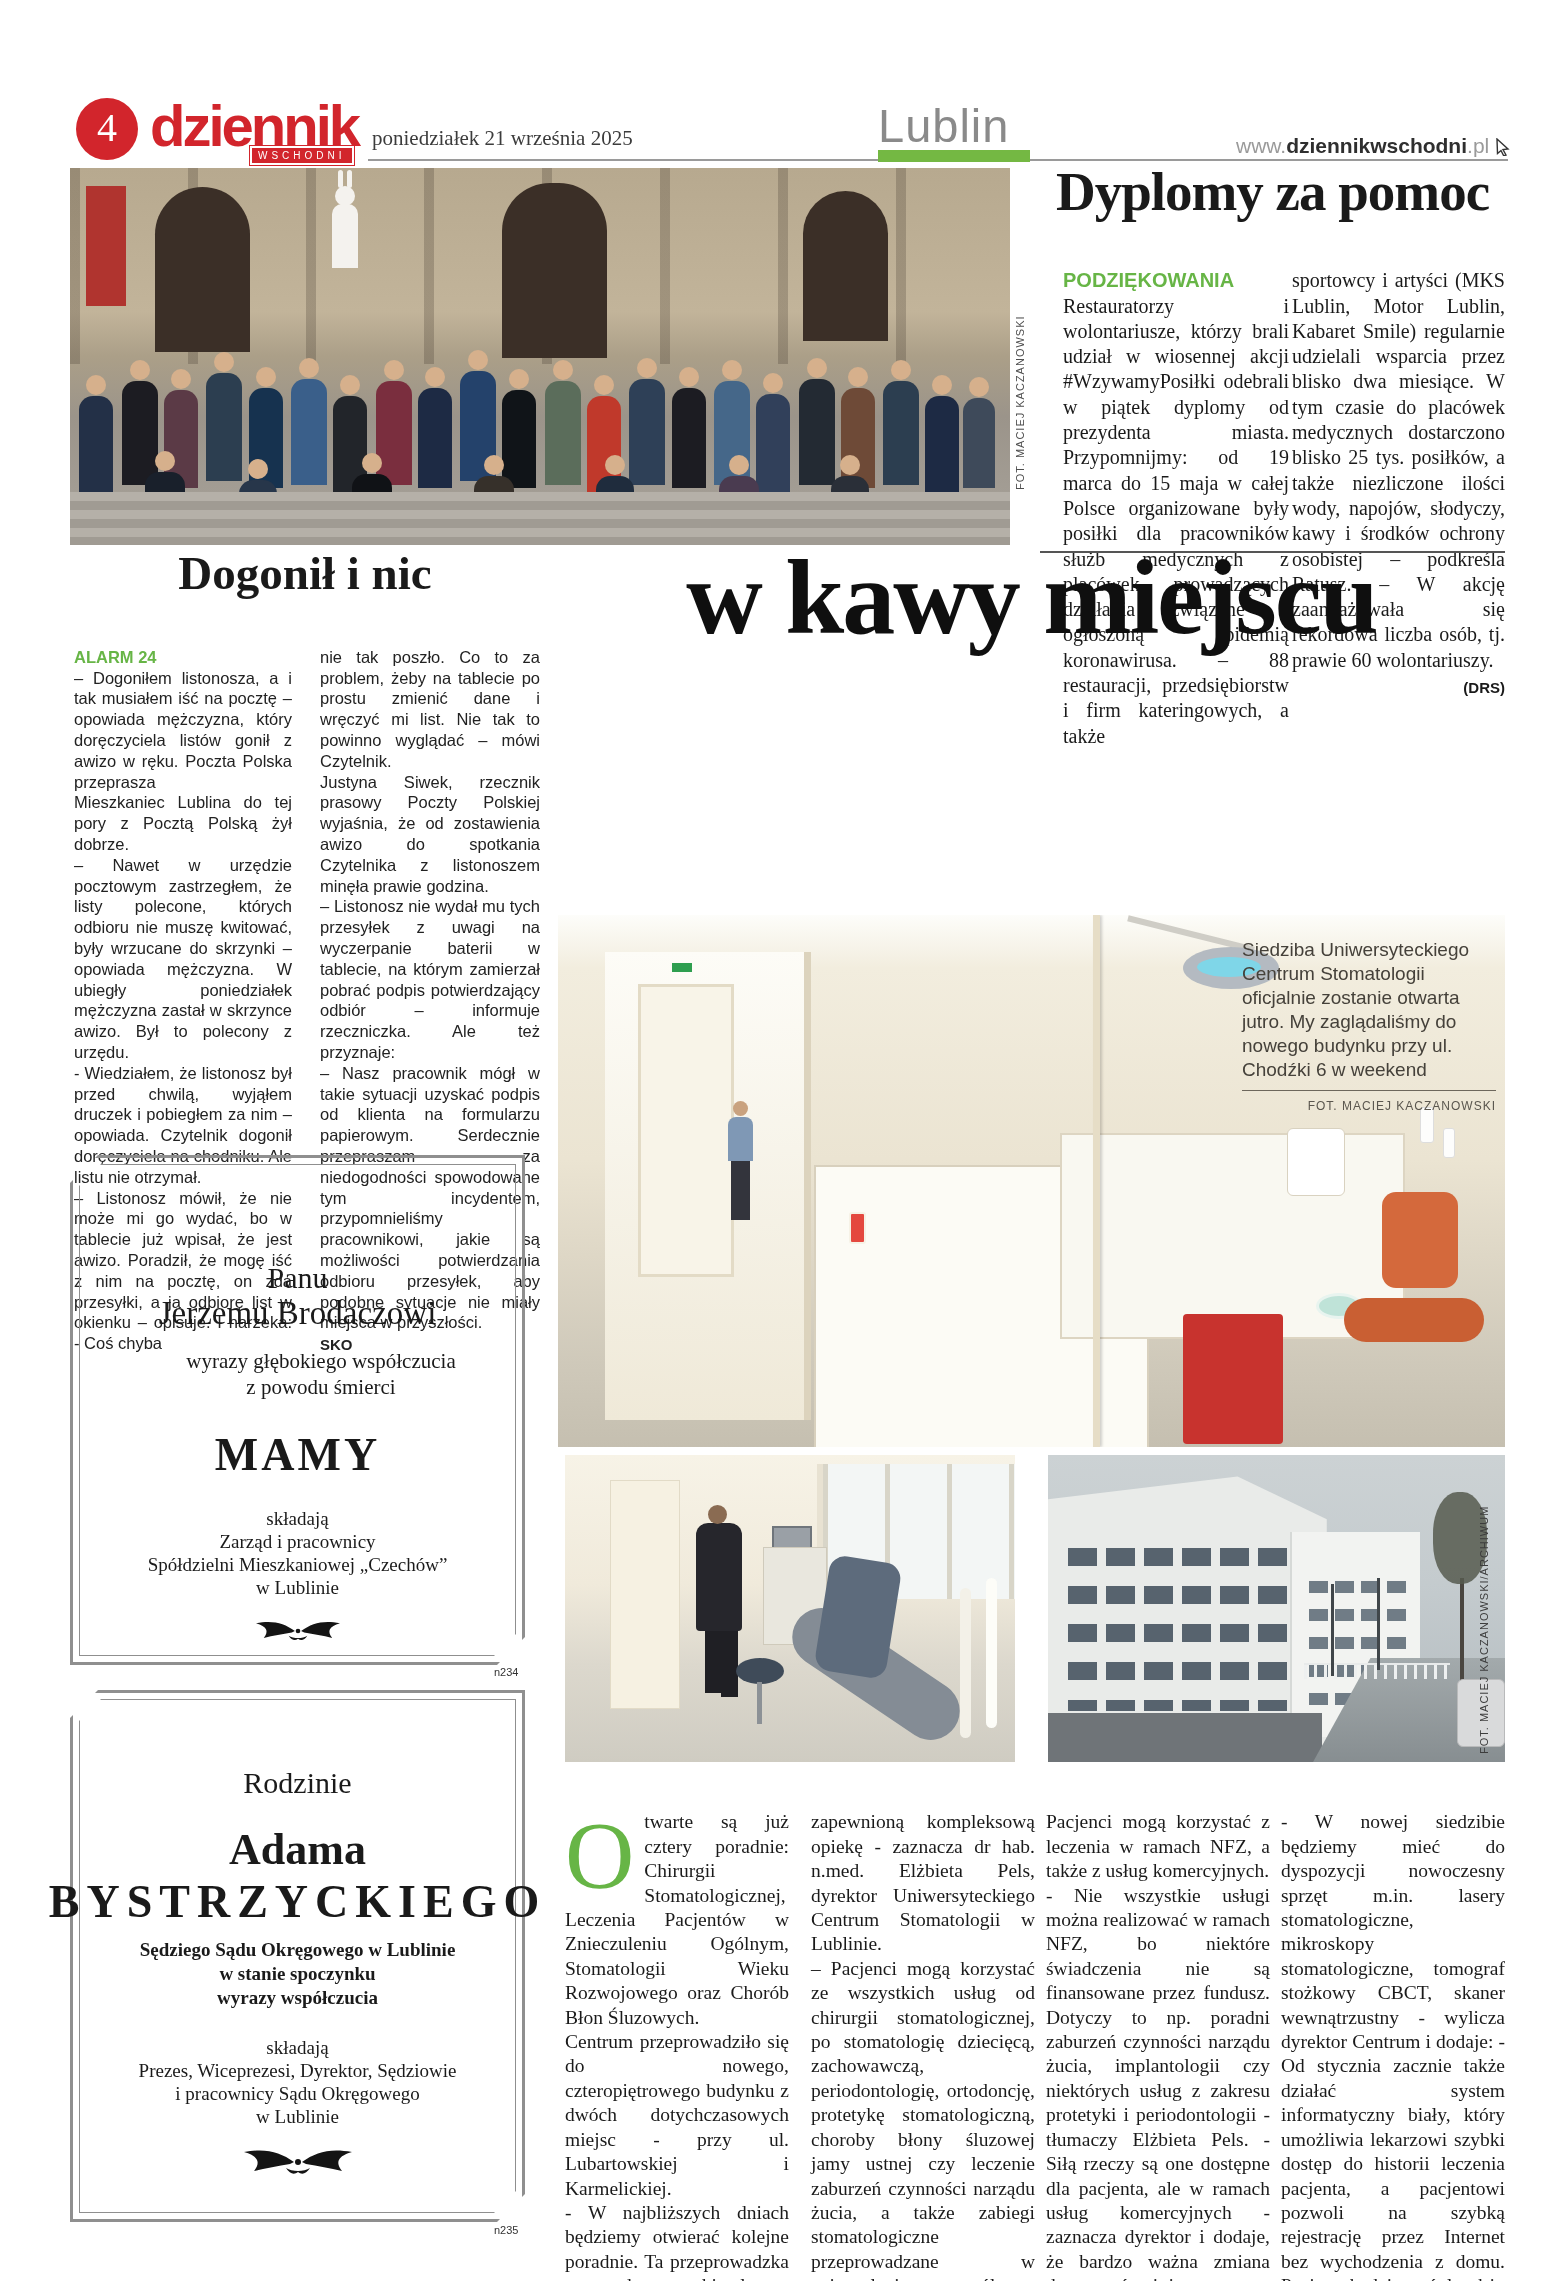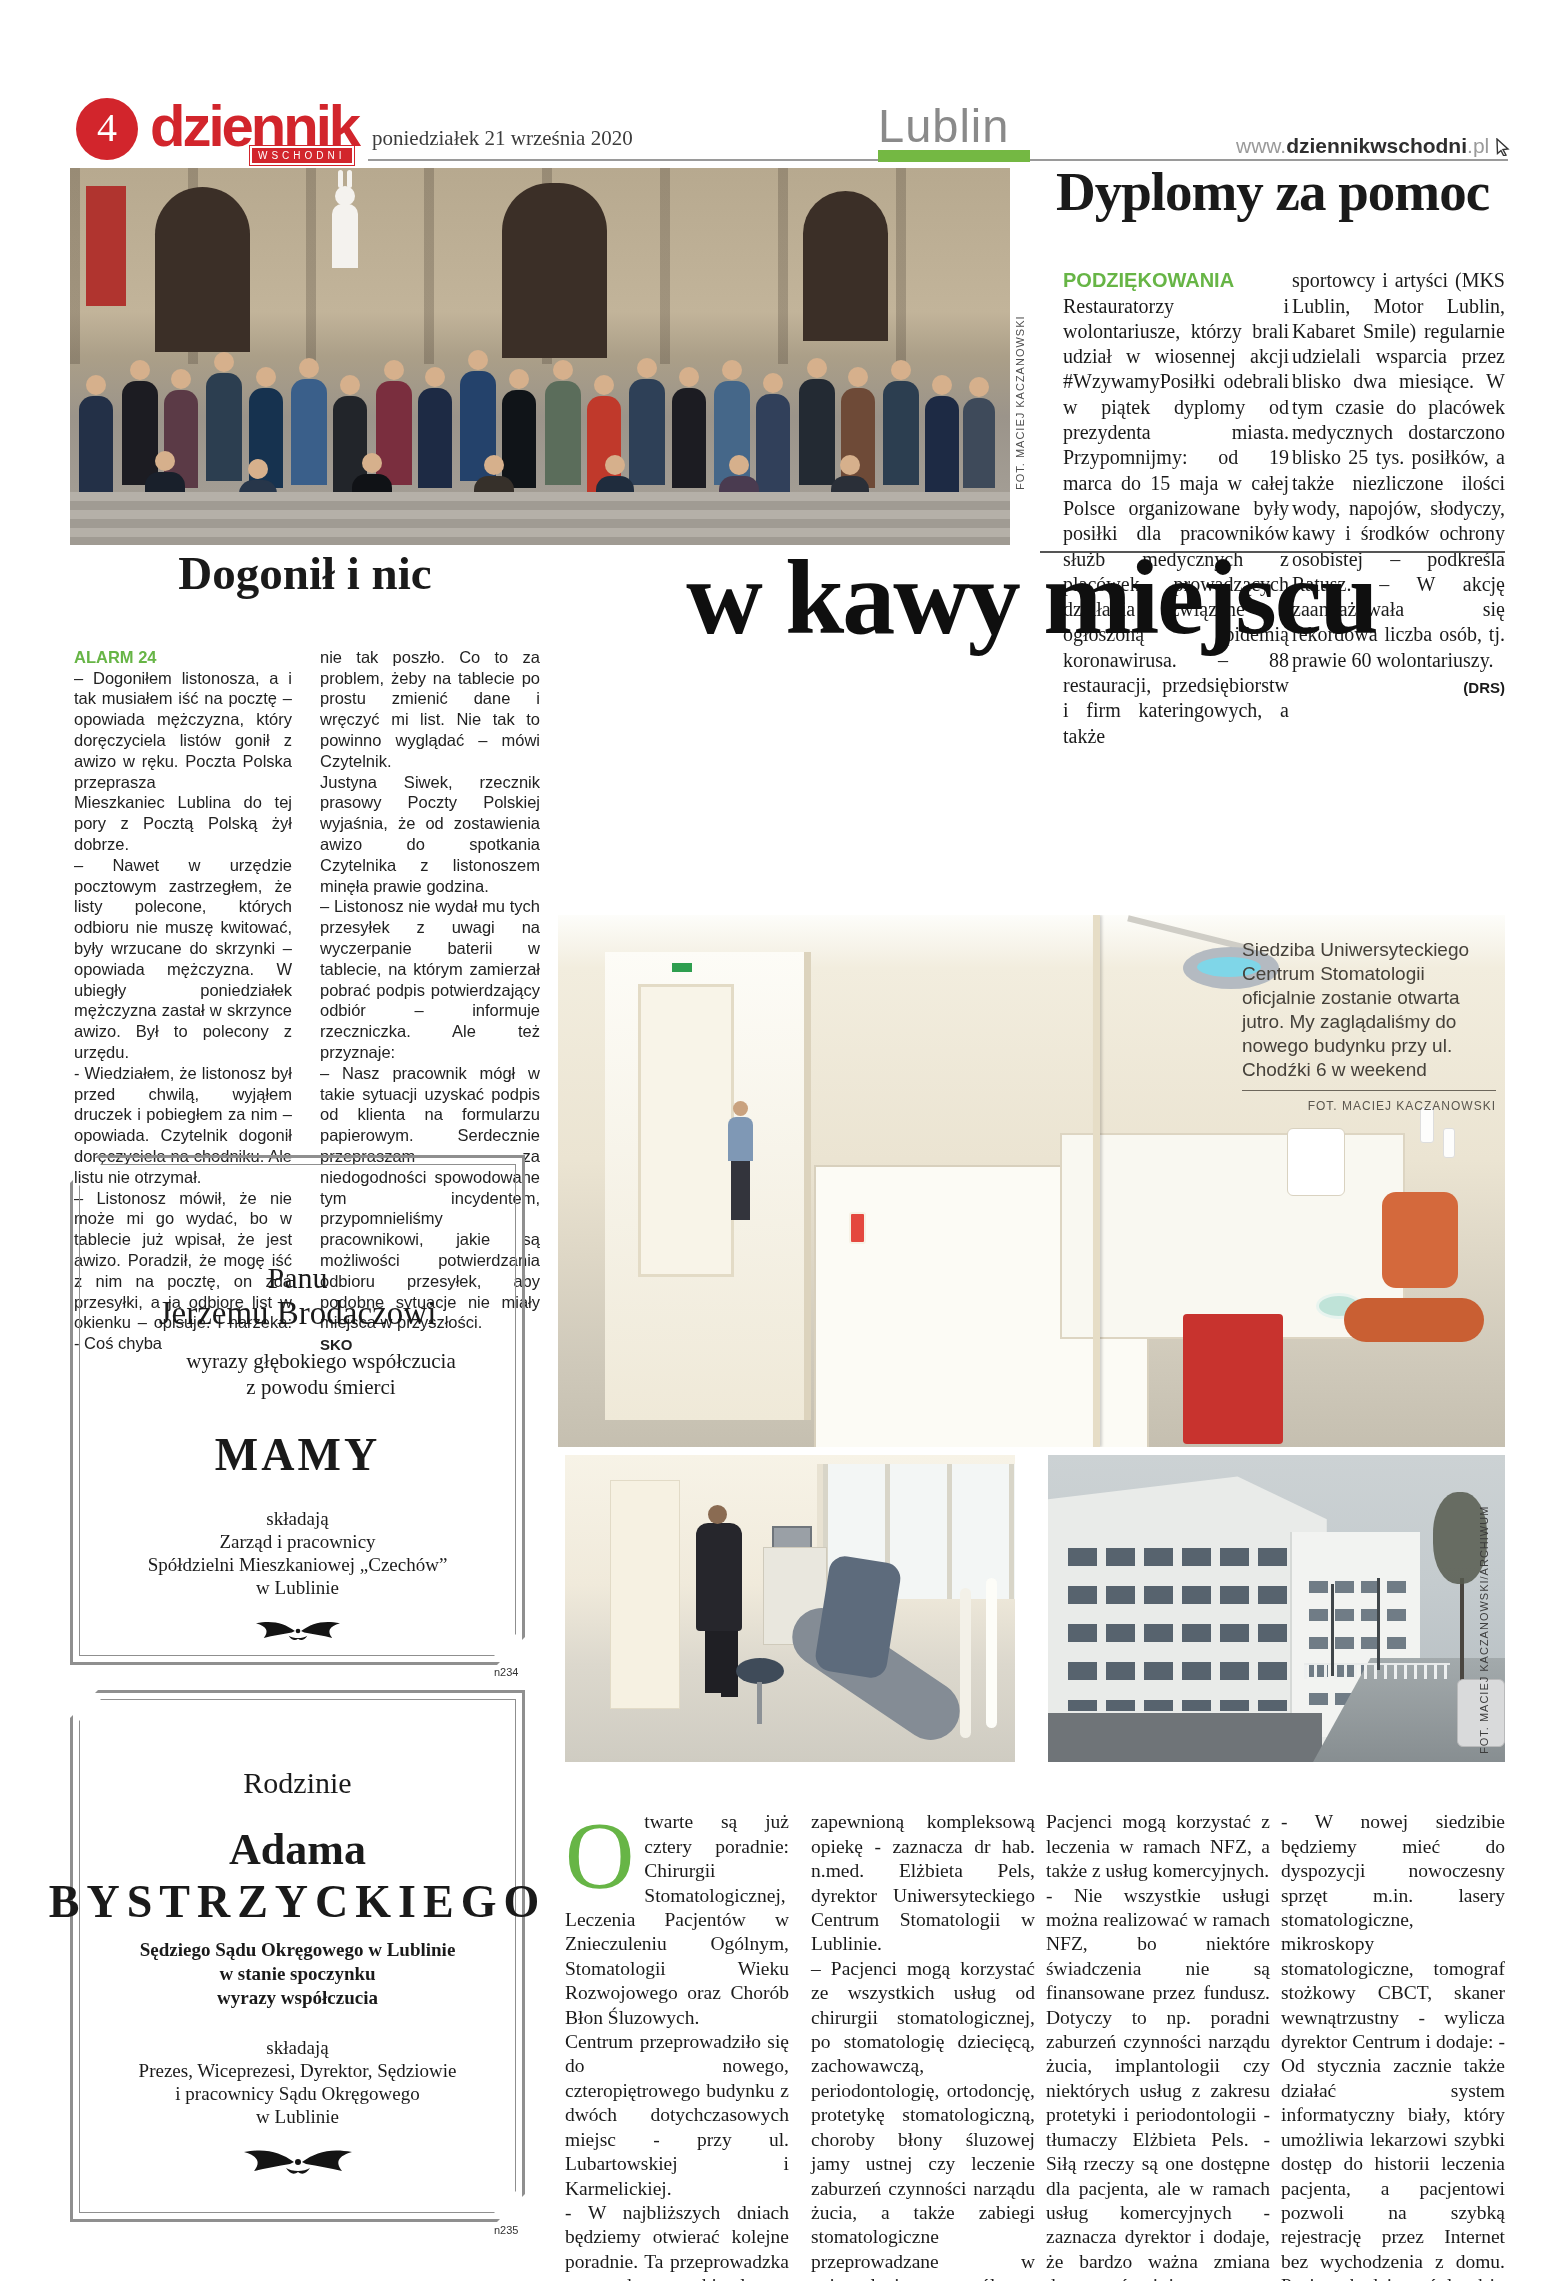"poniedziałek 21 września 2020" div.abs { text: 2020 -> 2025 }
